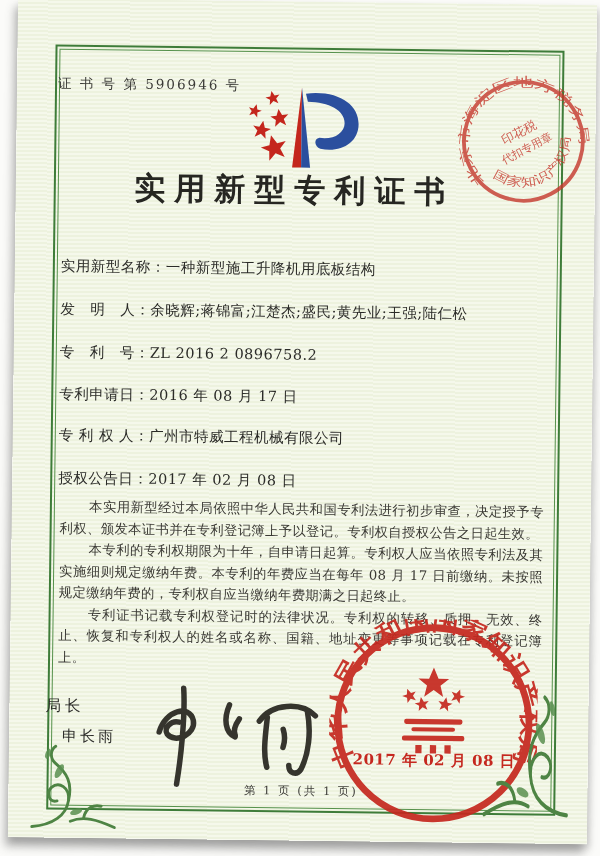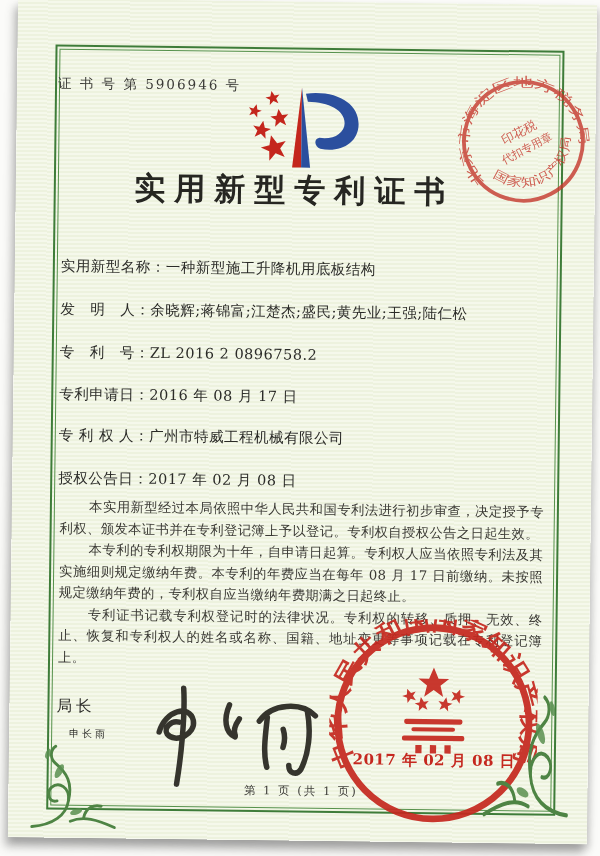"局长" .sig-title { left: 47px -> 36px }
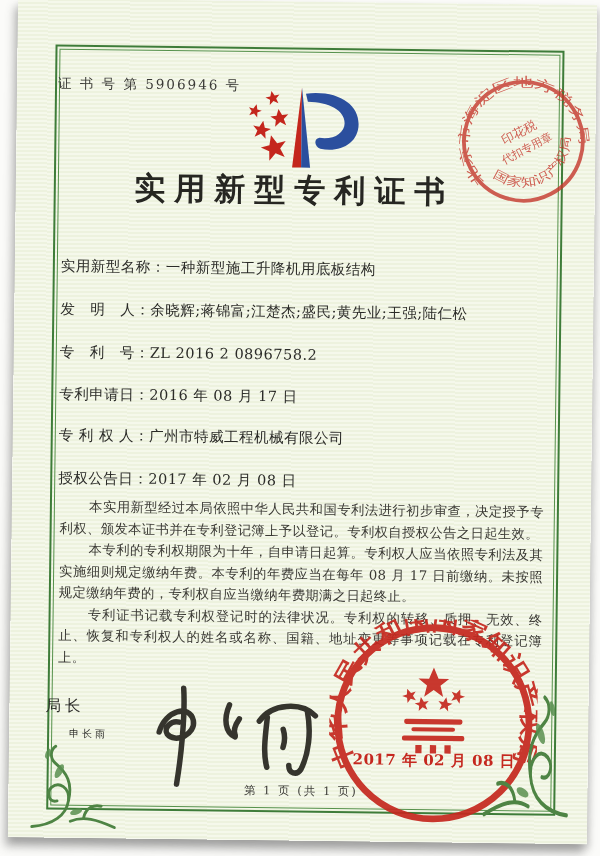"申长雨" .sig-name { font-size: 10px -> 15px; left: 60px -> 53px }
